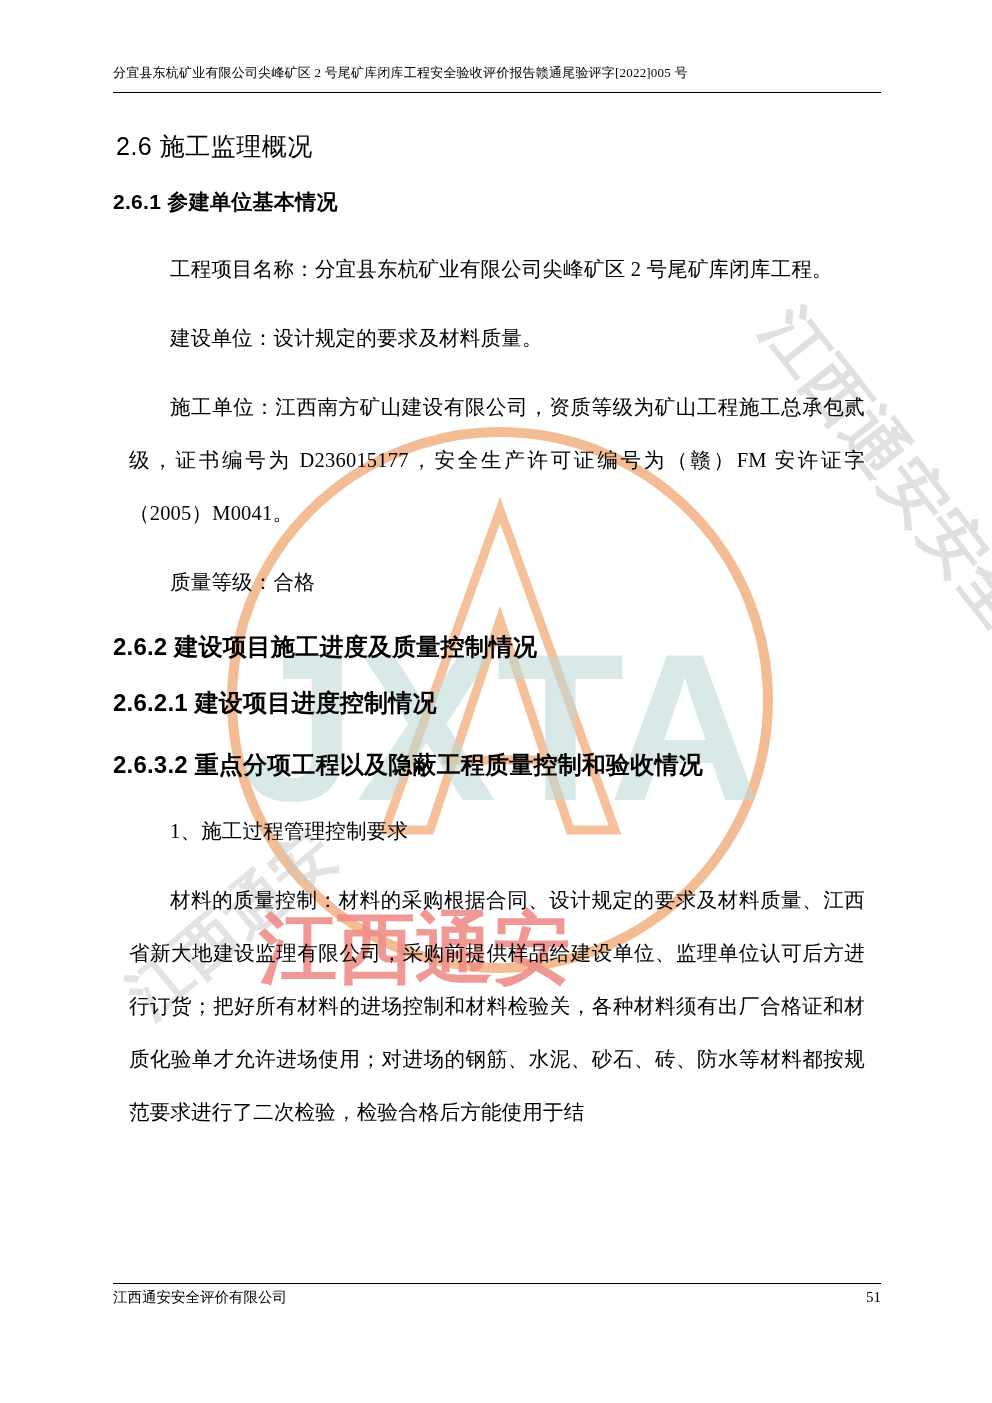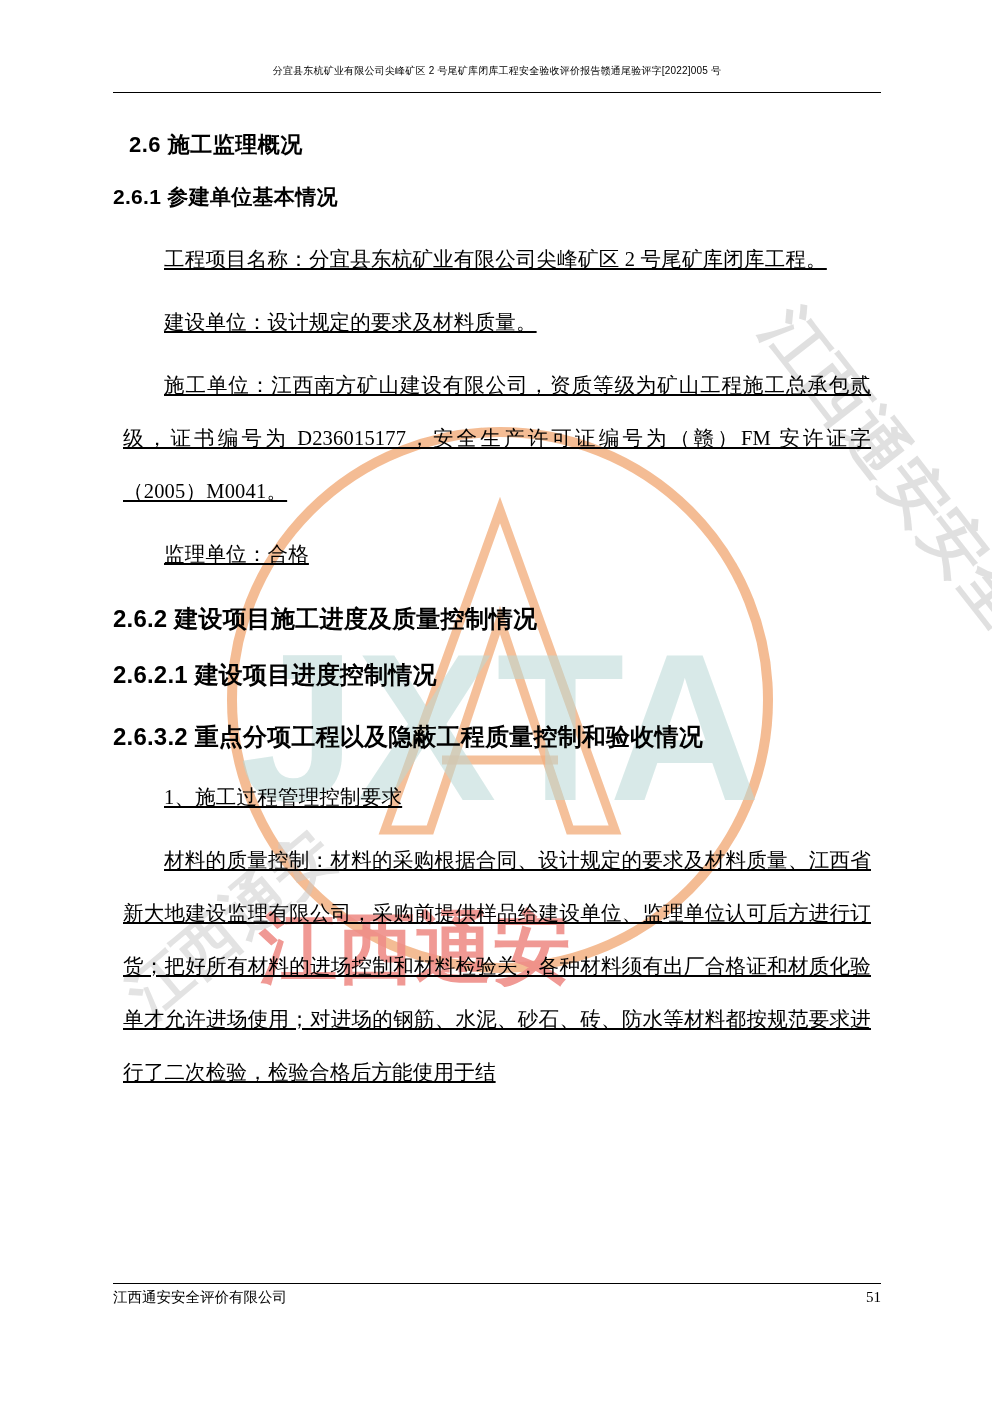"分宜县东杭矿业有限公司尖峰矿区 2 号尾矿库闭库工程安全验收评价报告" .header { font-family: Liberation Sans, sans-serif -> Liberation Serif, serif; font-size: 10px -> 13px; justify-content: center -> flex-start }
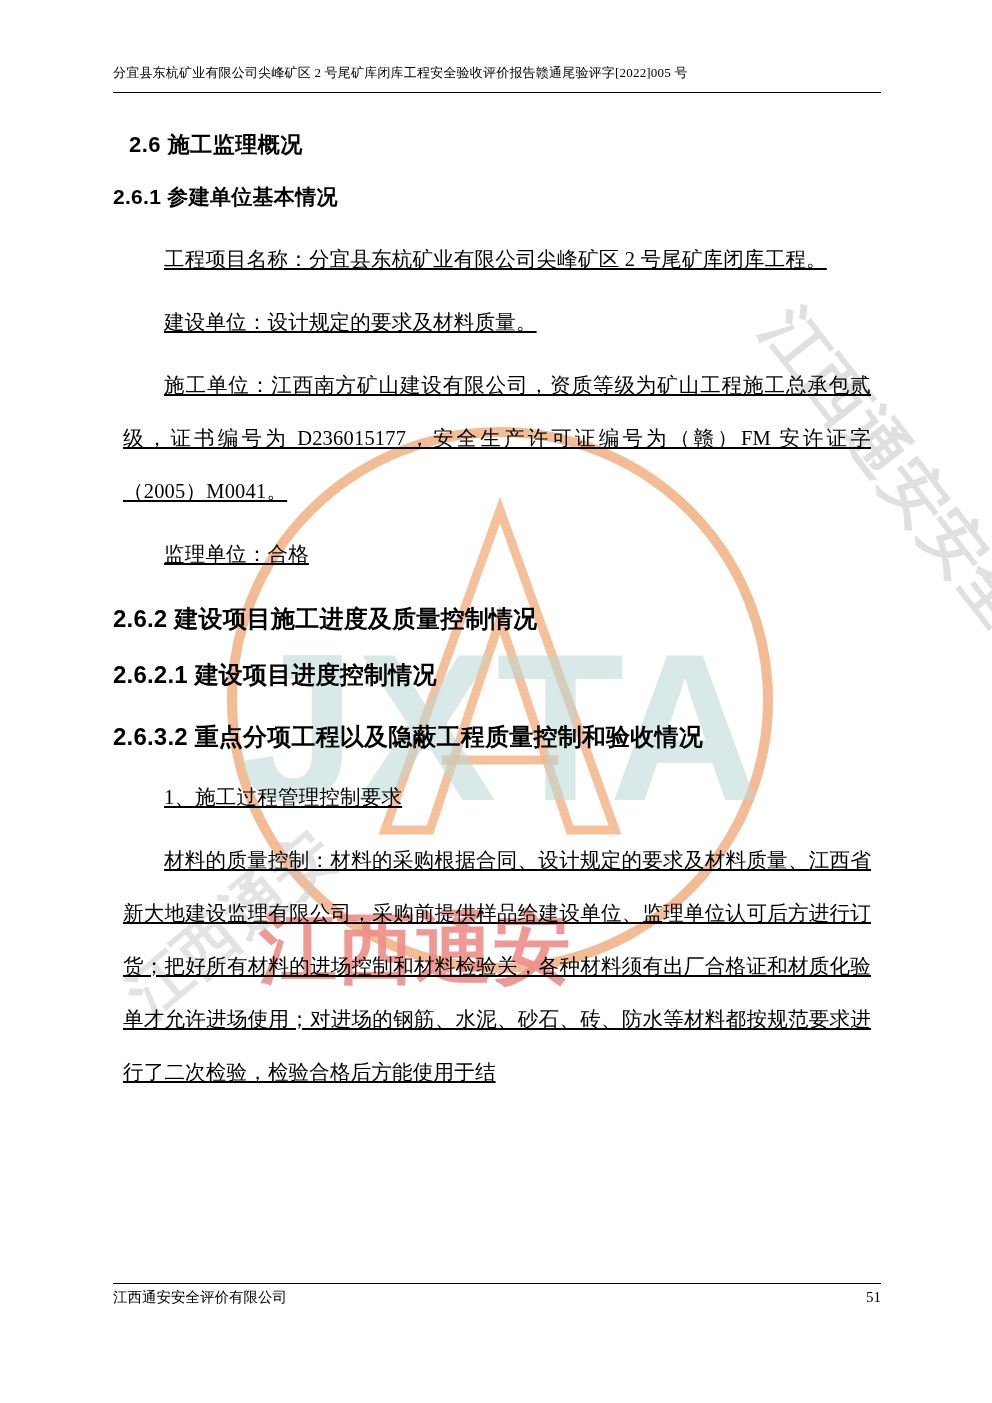"2.6 施工监理概况" h1.h-sec { font-size: 22px -> 25px; font-weight: bold -> normal; margin: 10px 0 0 16px -> 10px 0 0 3px }
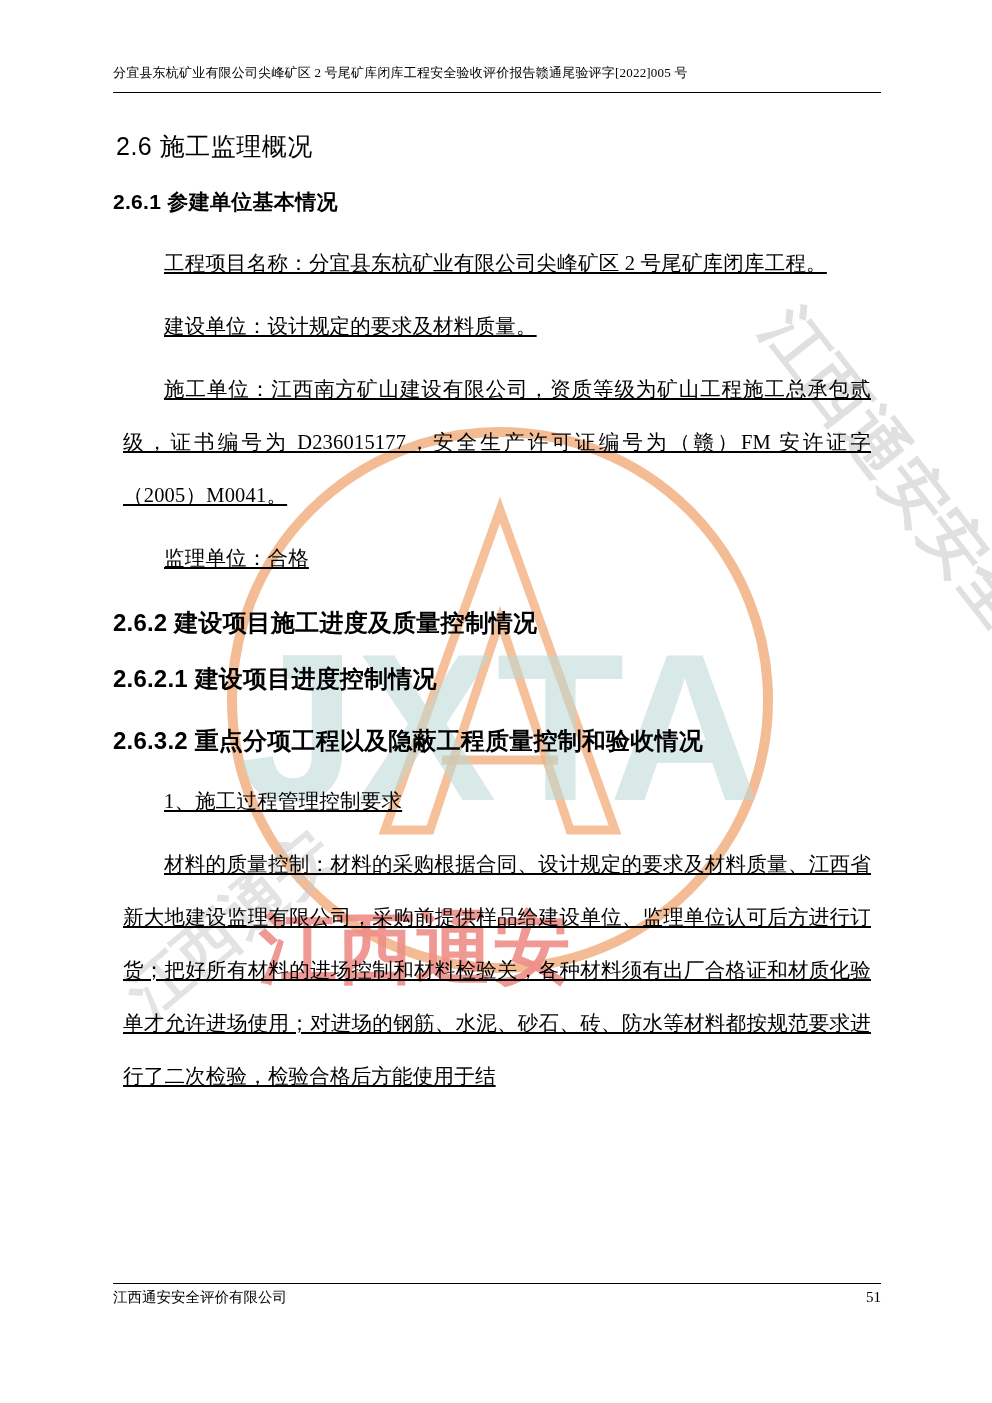"工程项目名称：分宜县东杭矿业有限公司尖峰矿区 2 号尾矿库闭库工程。" p.para { margin: 10px -> 16px; text-decoration: underline -> none }
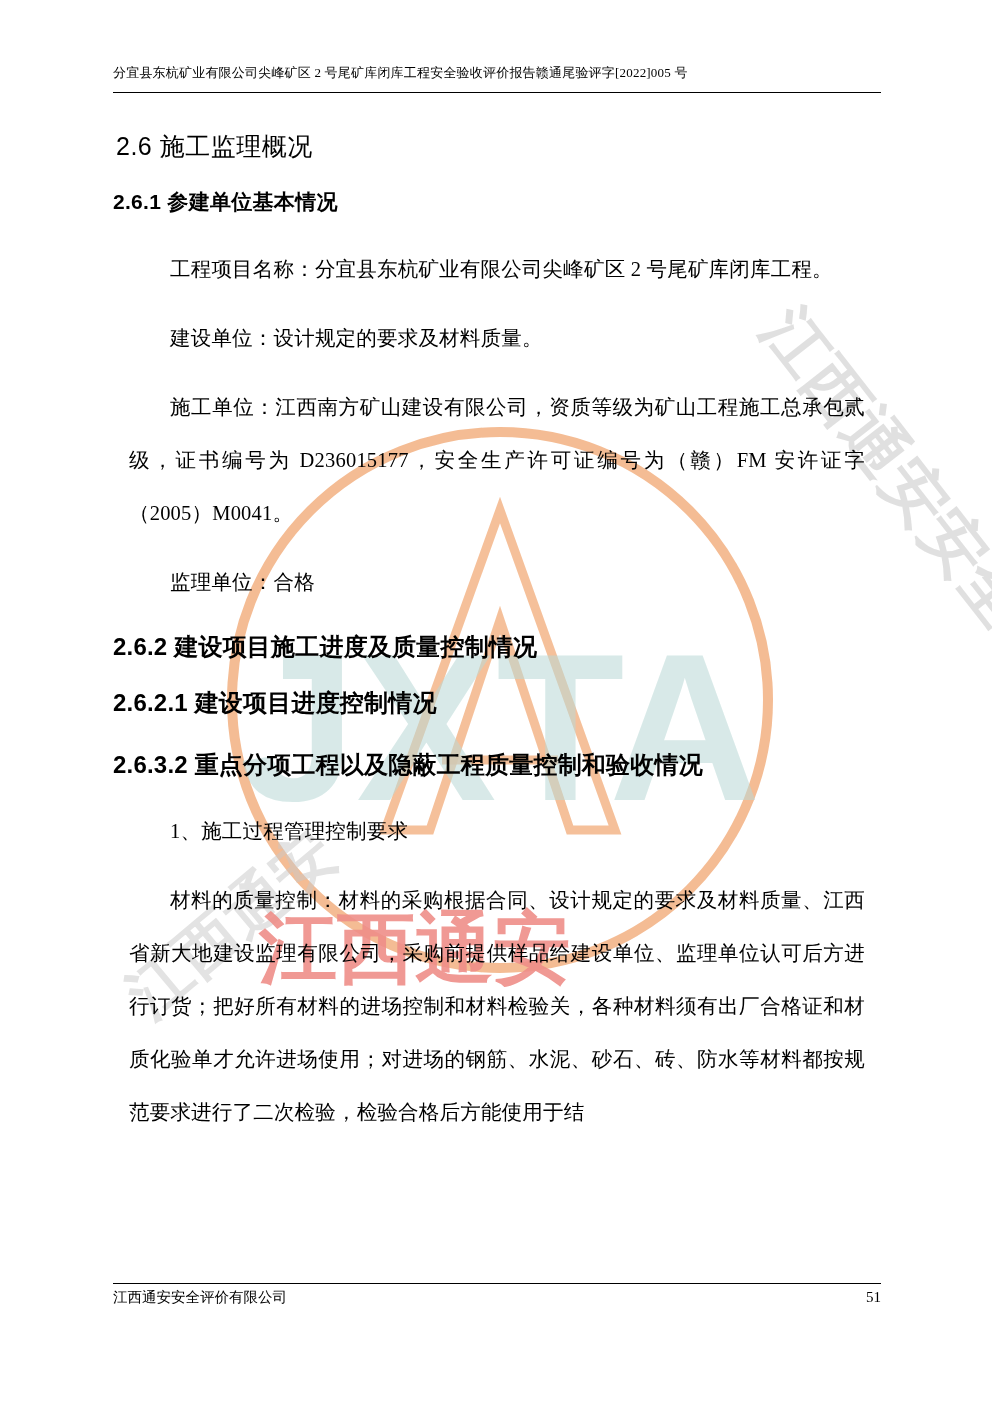"监理单位：合格" p.para { text: 监理单位 -> 质量等级 }
